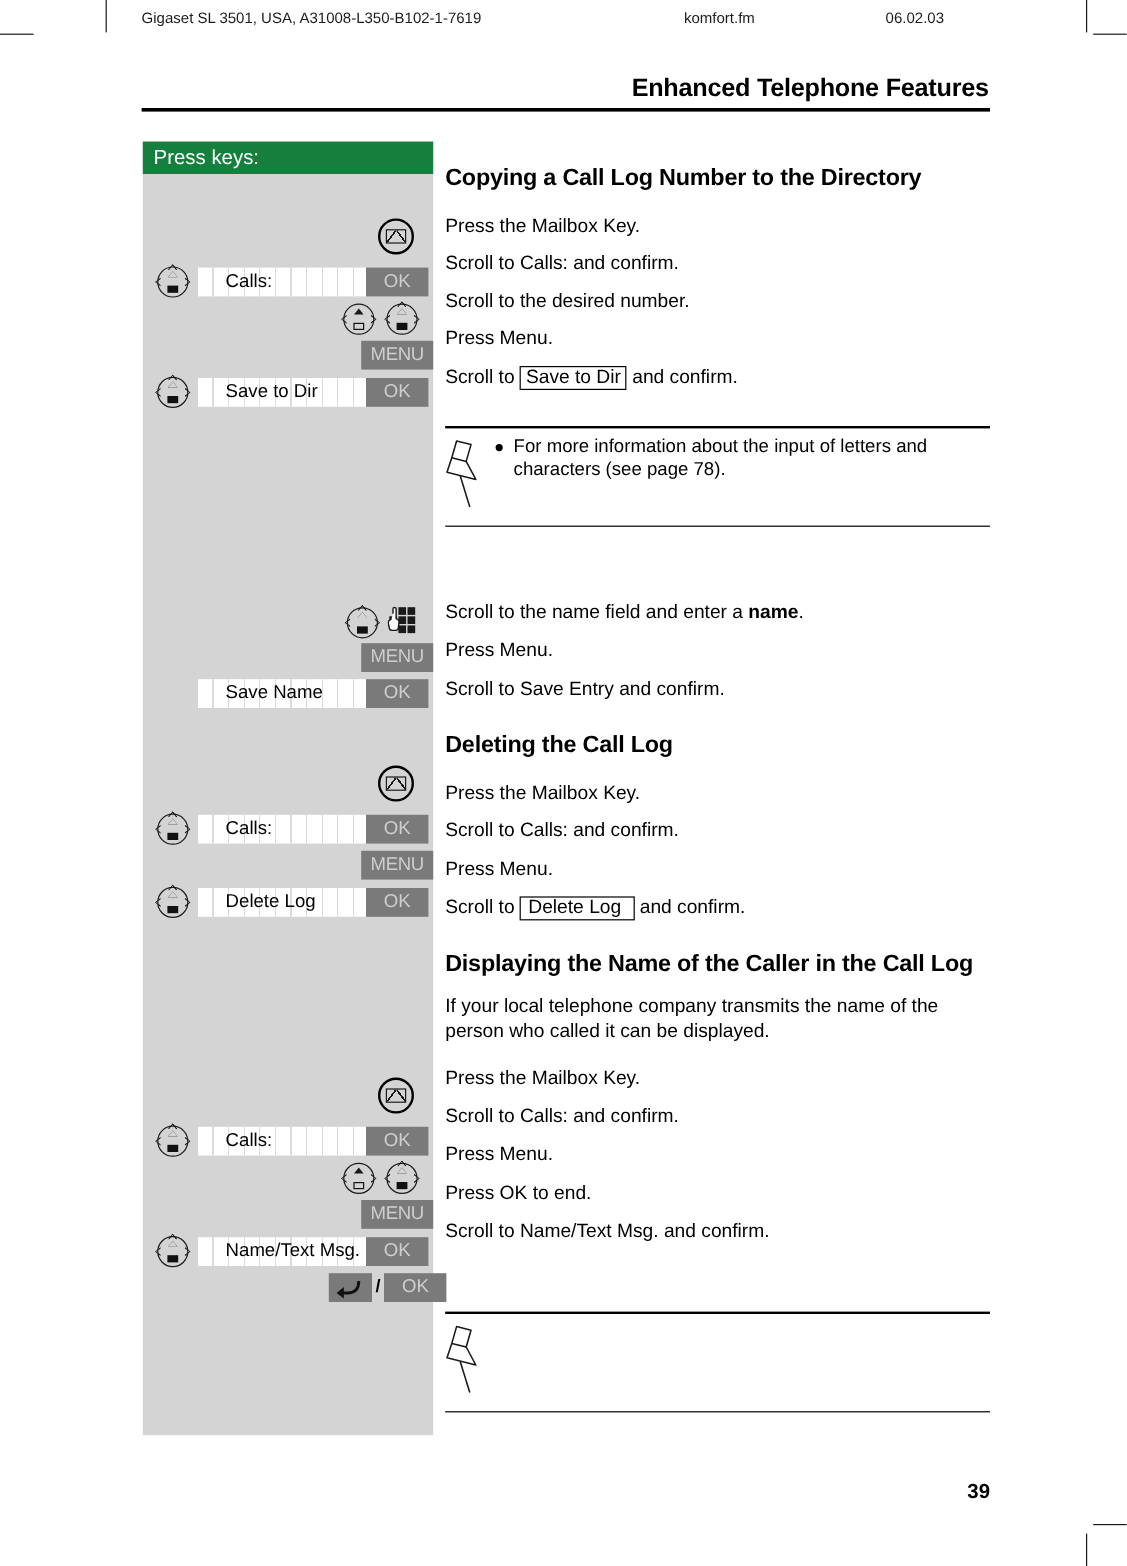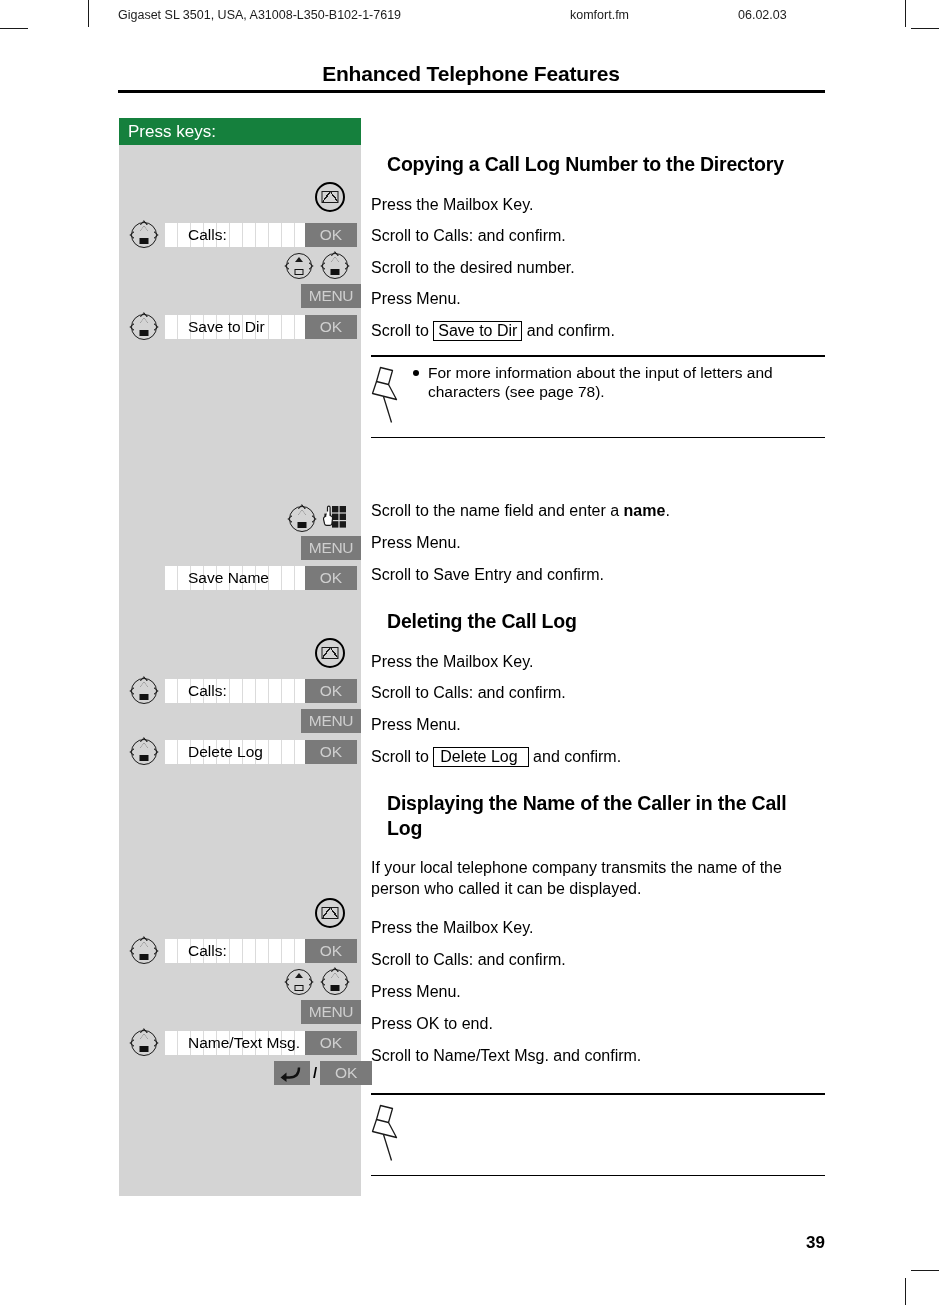"Enhanced Telephone Features" .chapter-title { text-align: center -> right }
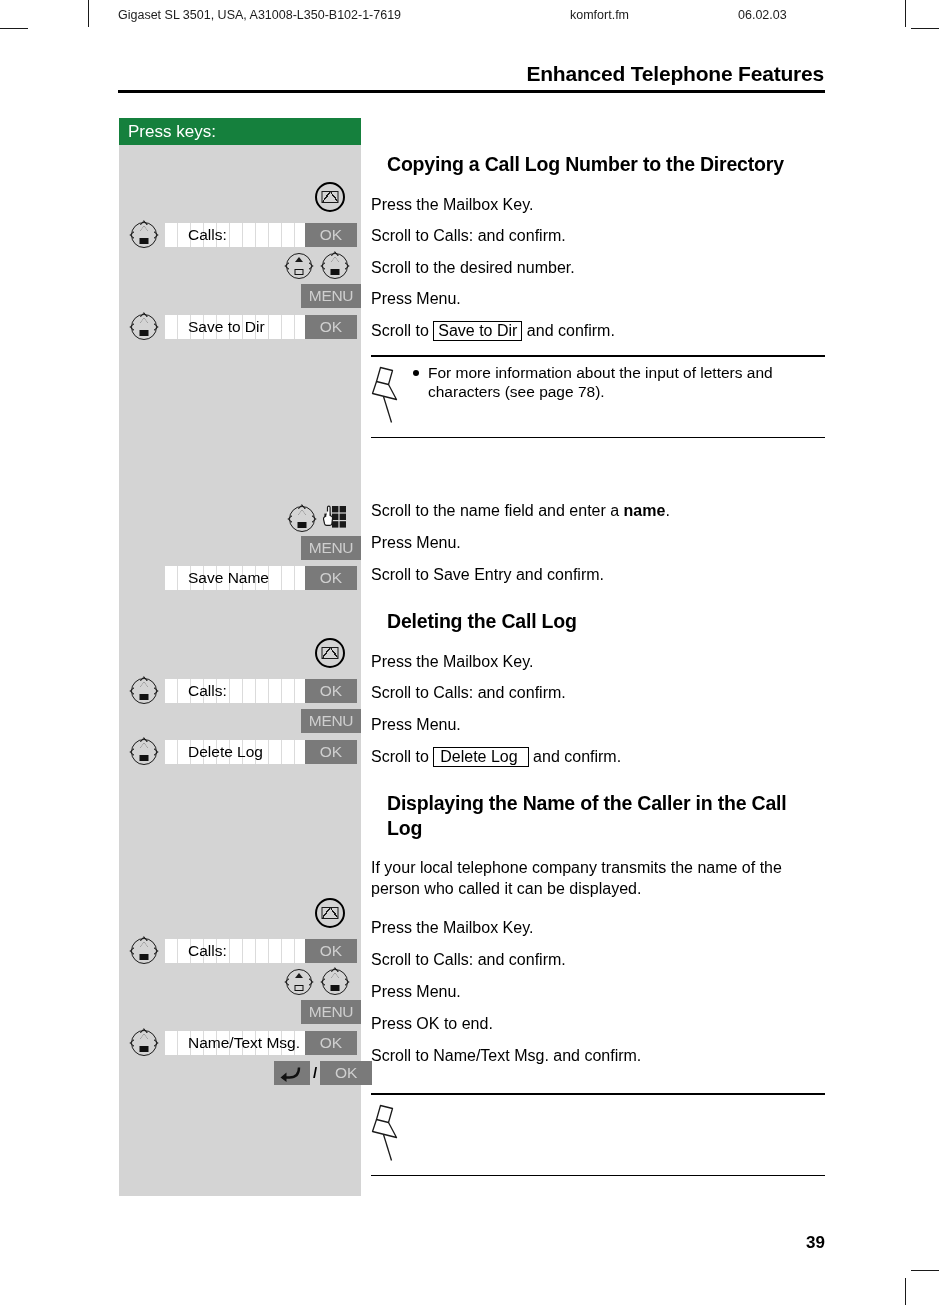"Copying a Call Log Number" h2.sect { margin: 16px -> 0 }
